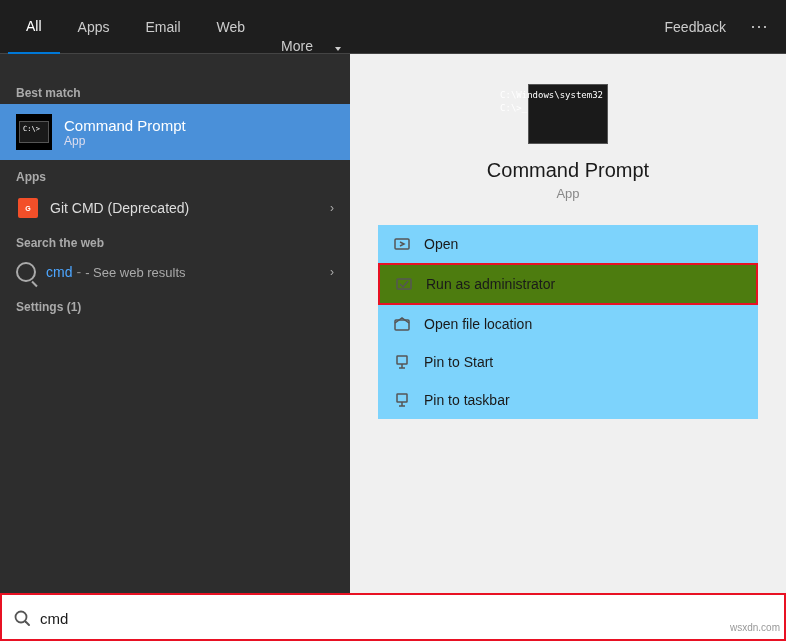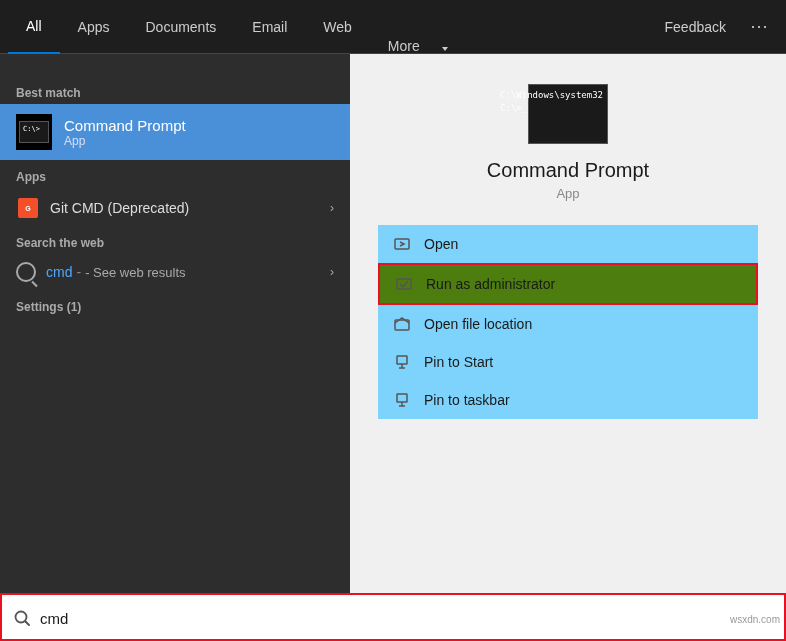"Documents" div.nav-tab { html: <div>Documents</div> -> none }
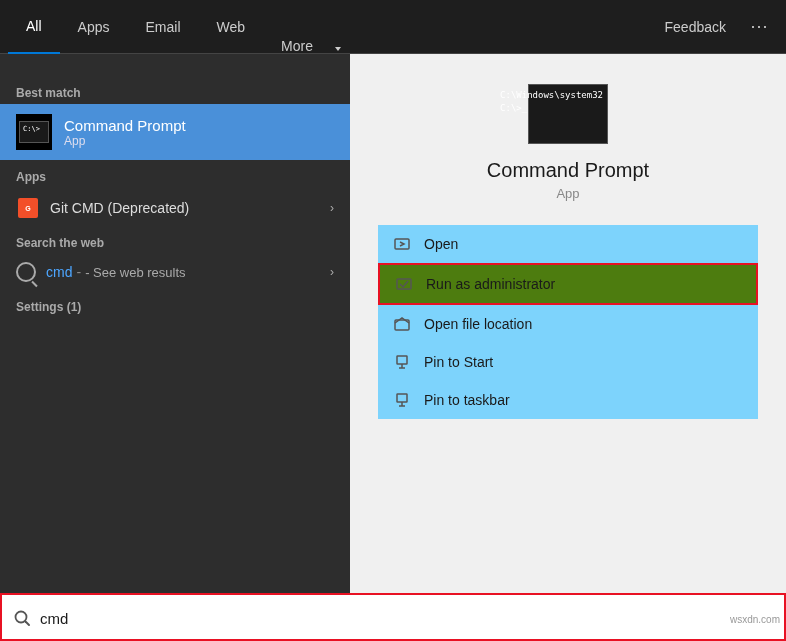"wsxdn.com" .watermark { bottom: 16px -> 8px }
